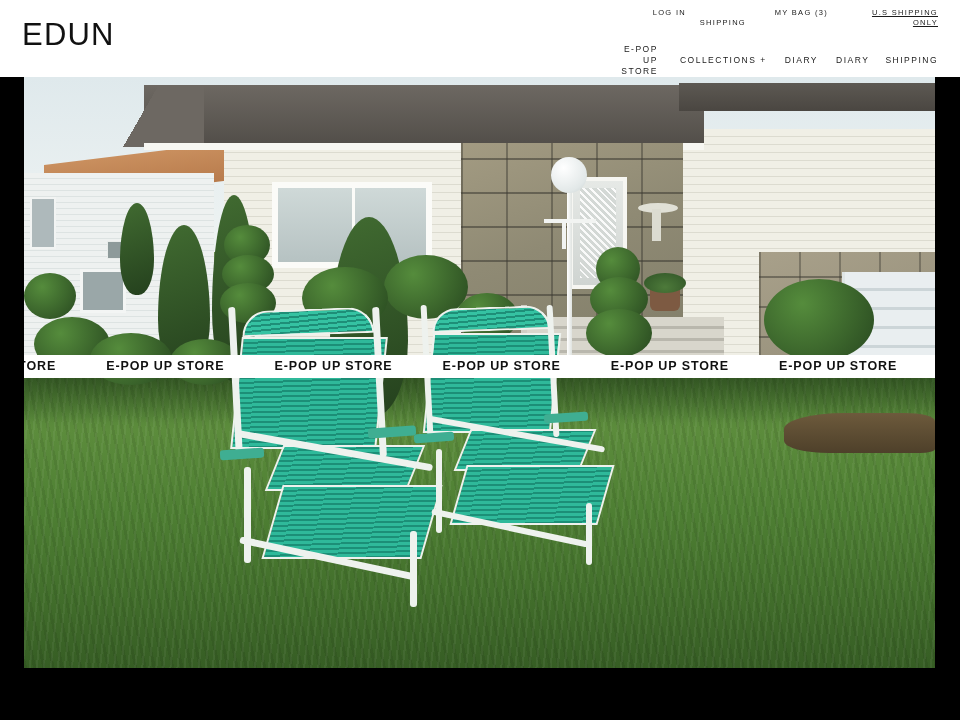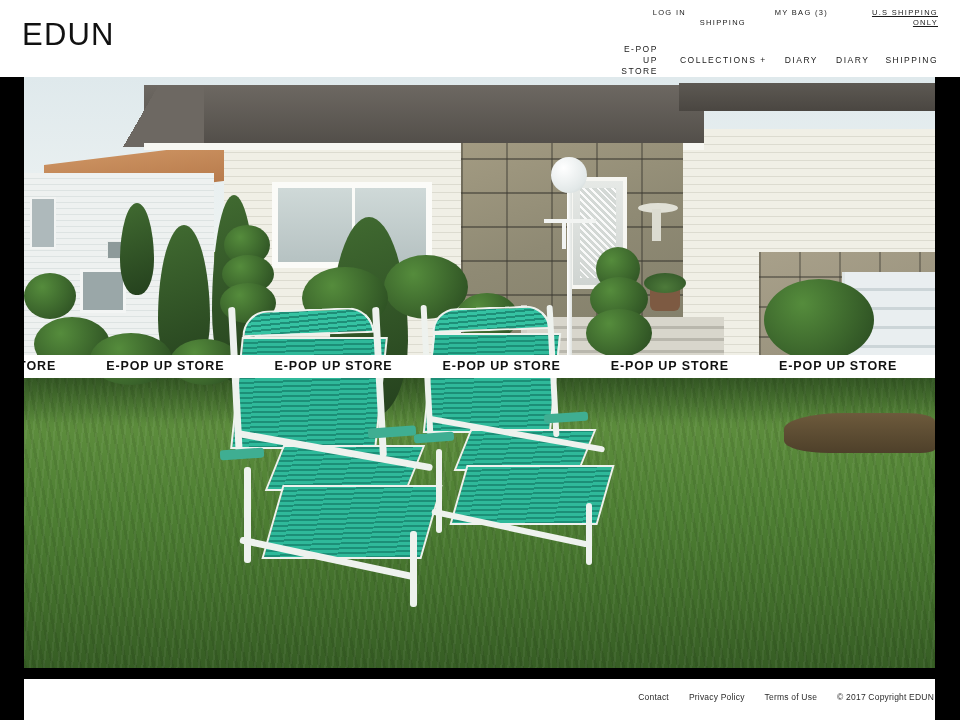"Contact" footer { html: <footer> <div> <span>Contact</span> <span>Privacy Policy</span> <span>Terms of Use</span> <span>© 2017 Copyright EDUN</span> </div> </footer> -> none }
